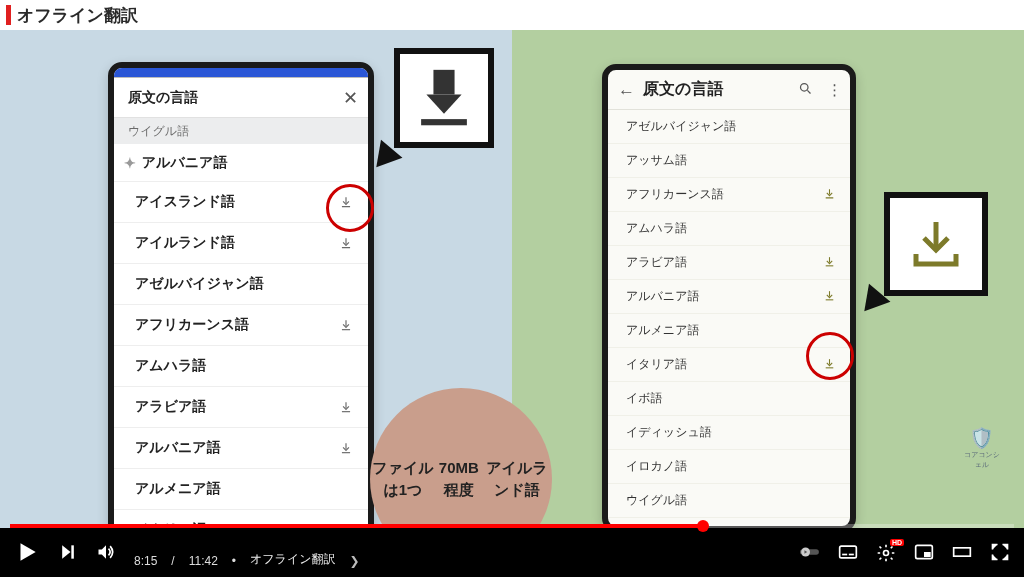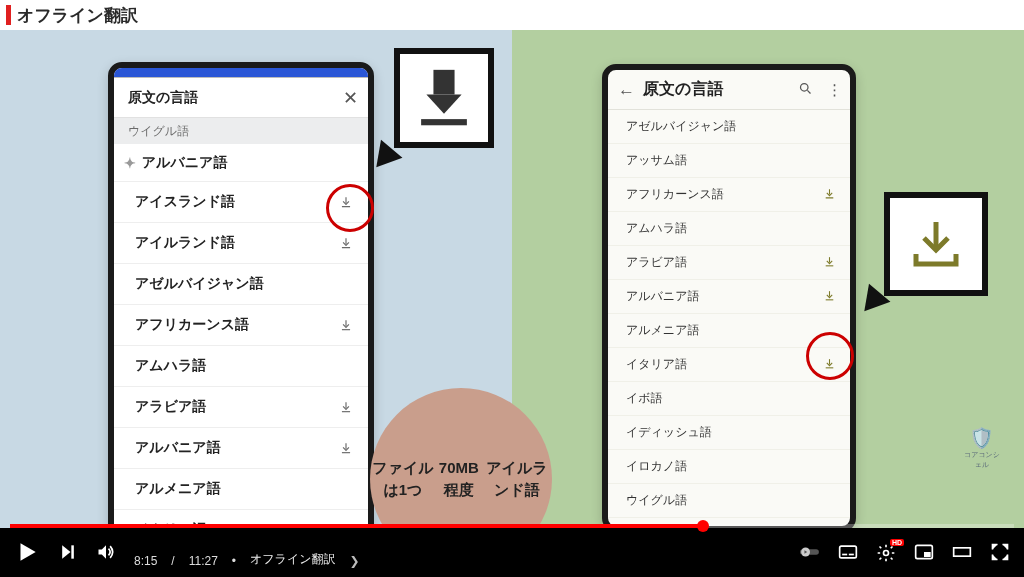"11:27" span { text: 11:27 -> 11:42 }
